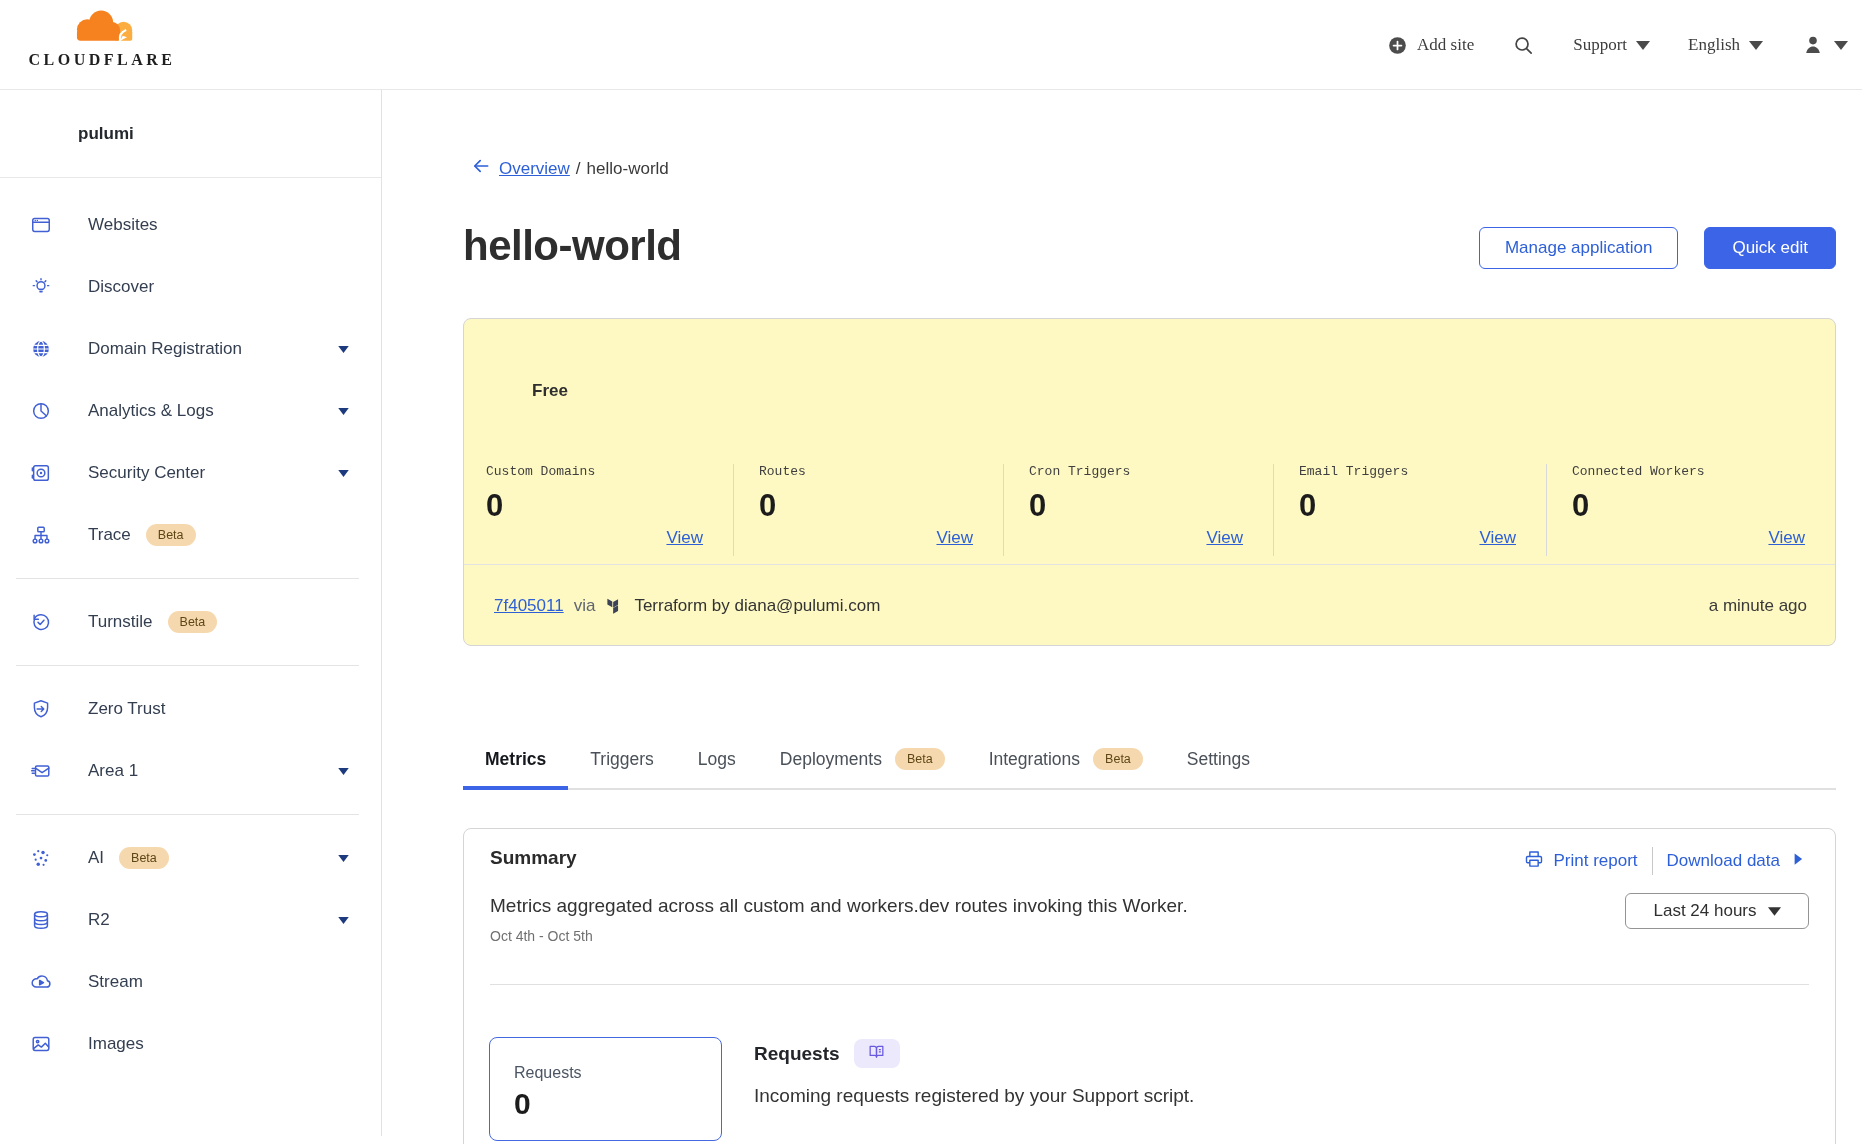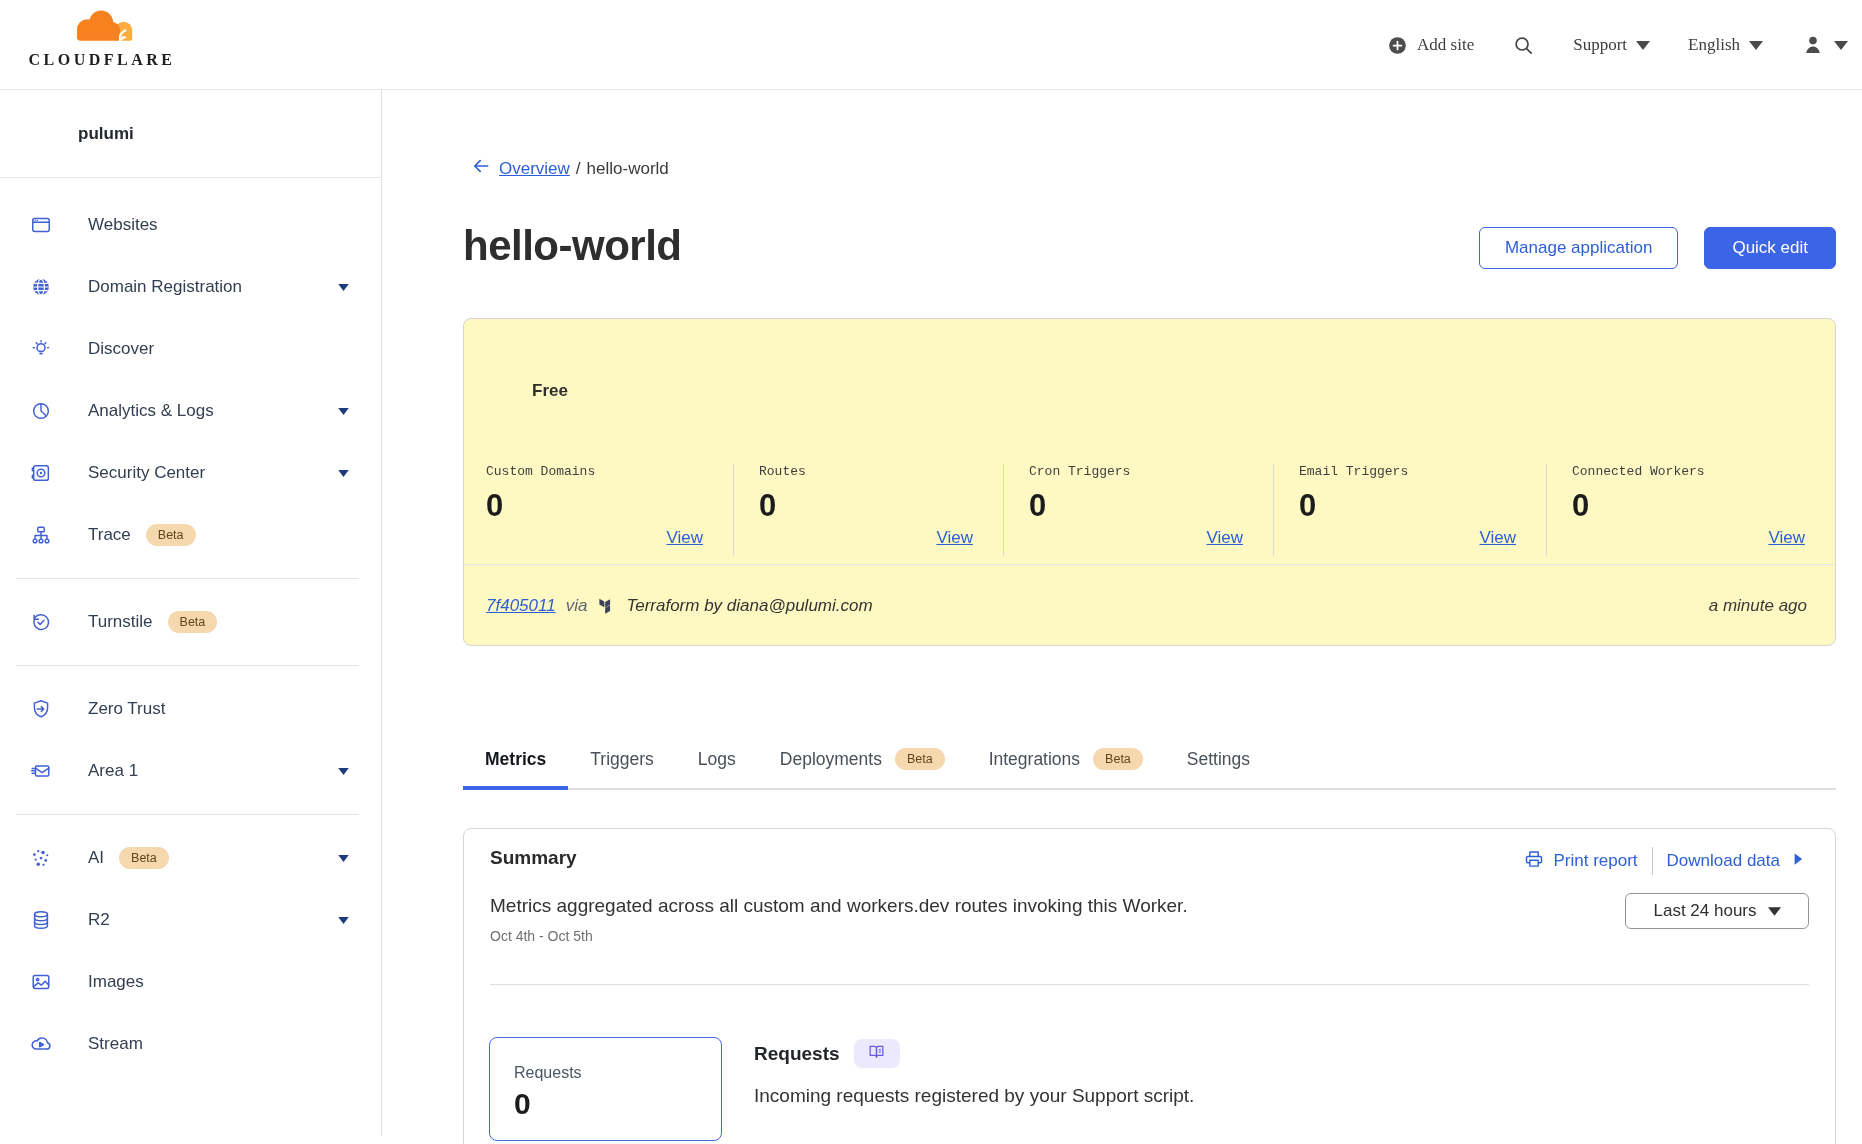"Domain Registration" div.nav-item { order: before "Discover" -> after "Discover" }
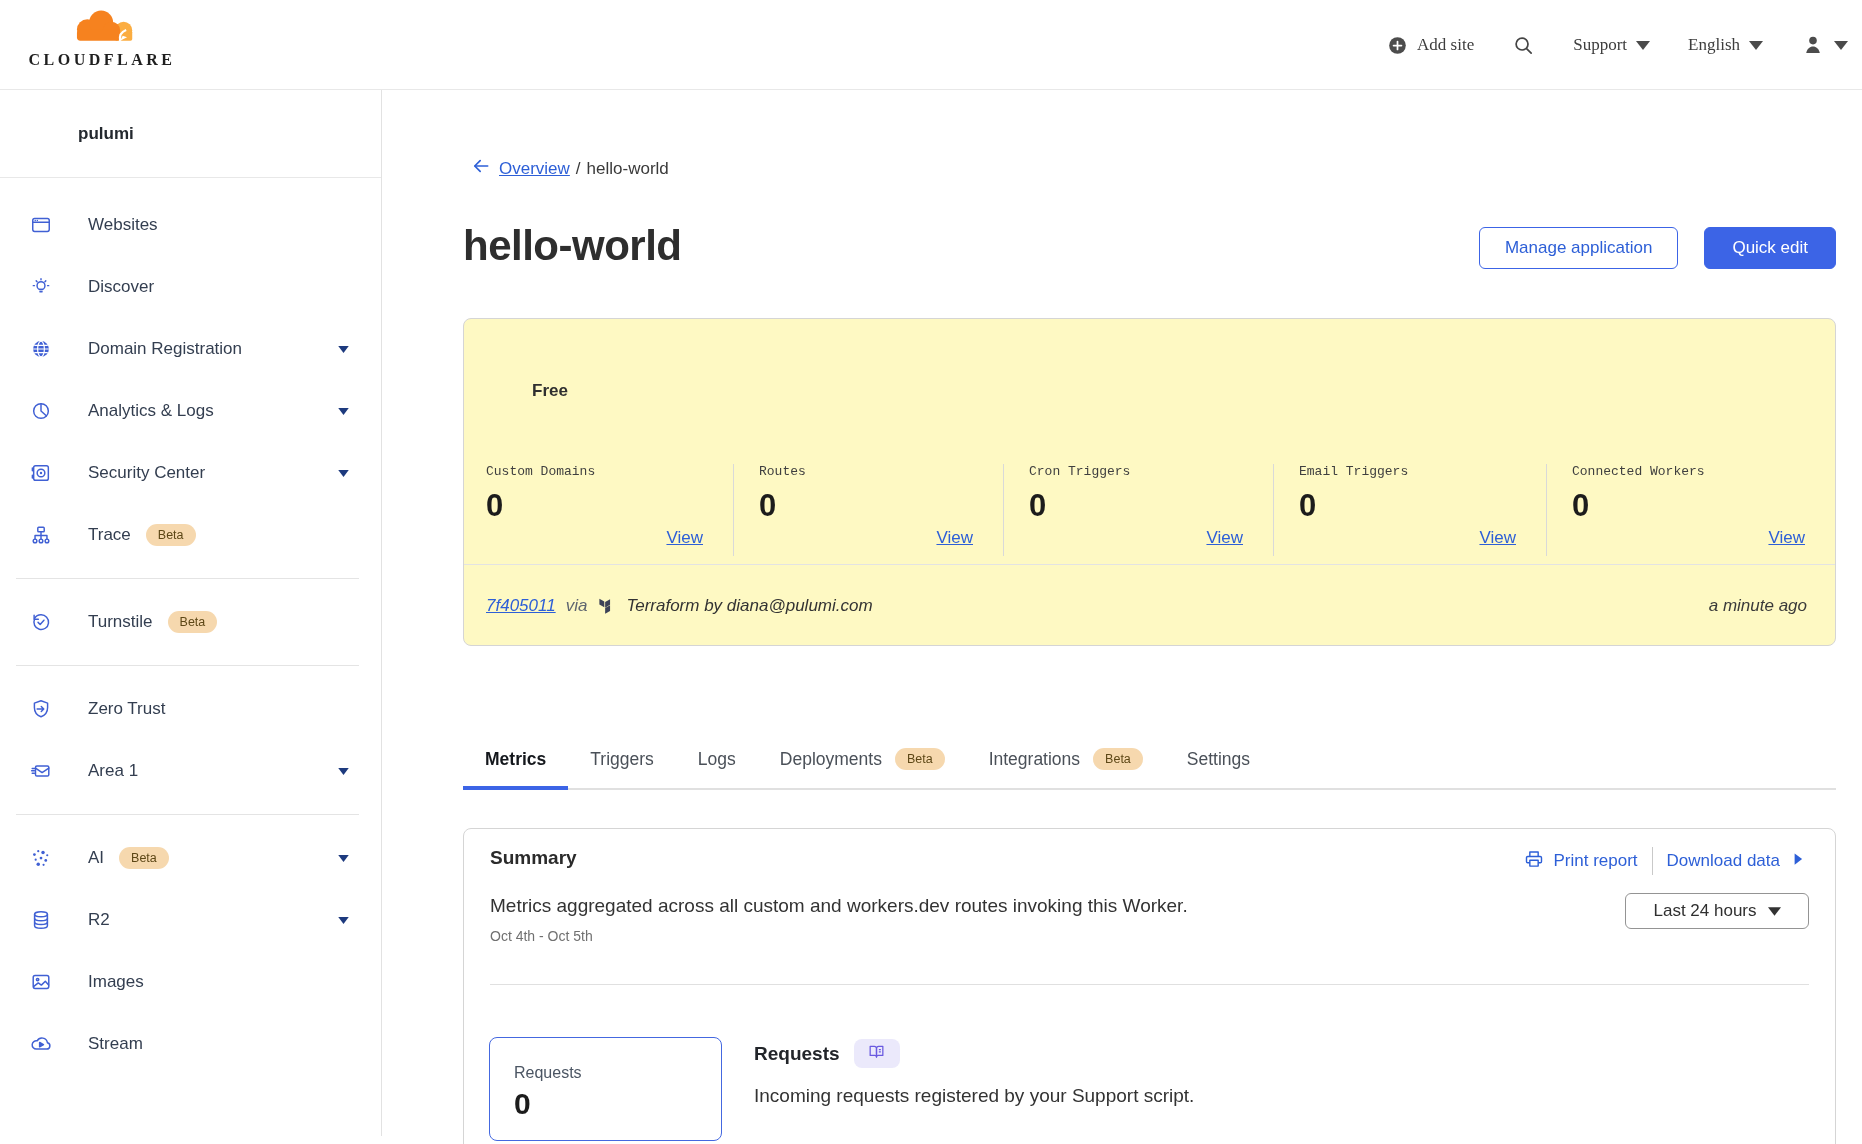"7f405011" .deployment { font-style: italic -> none; left: 0 -> 8px }
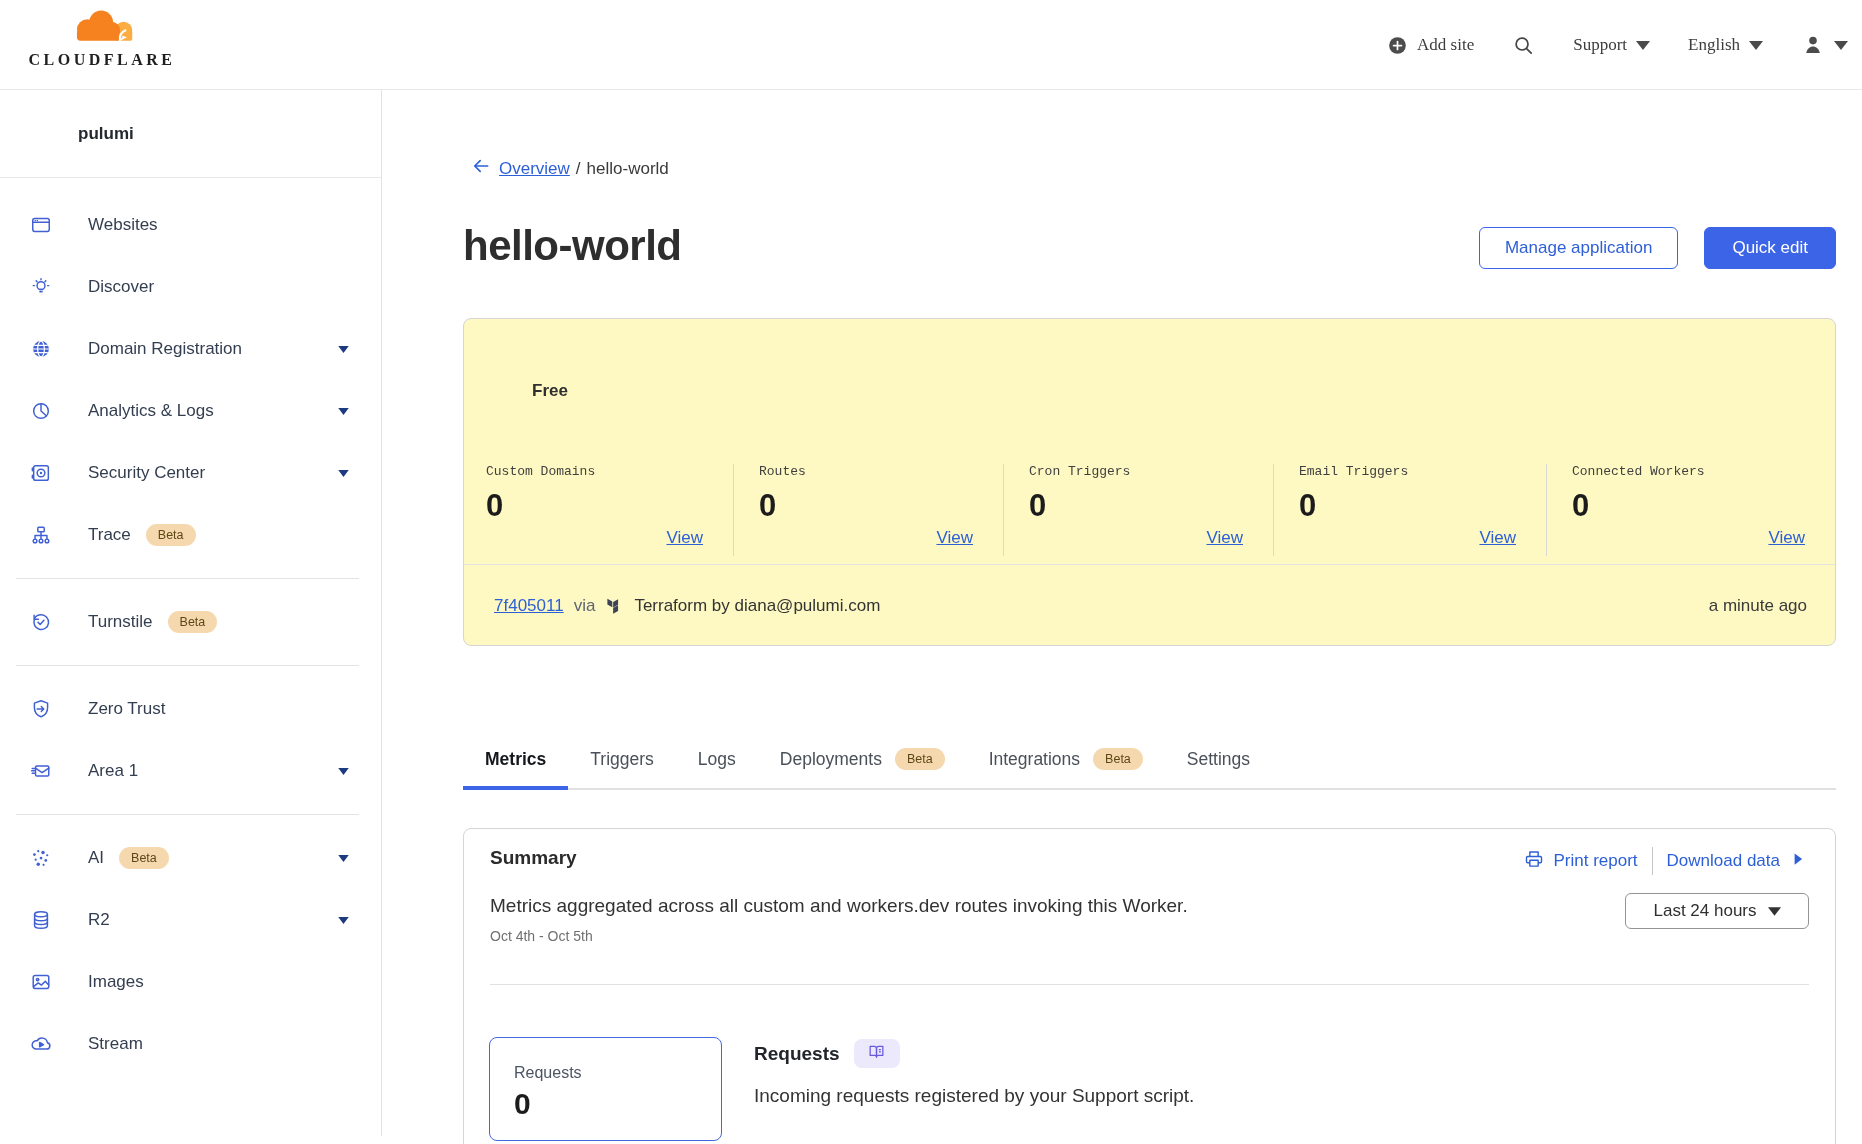"Images" div.nav-item { order: before "Stream" -> after "Stream" }
